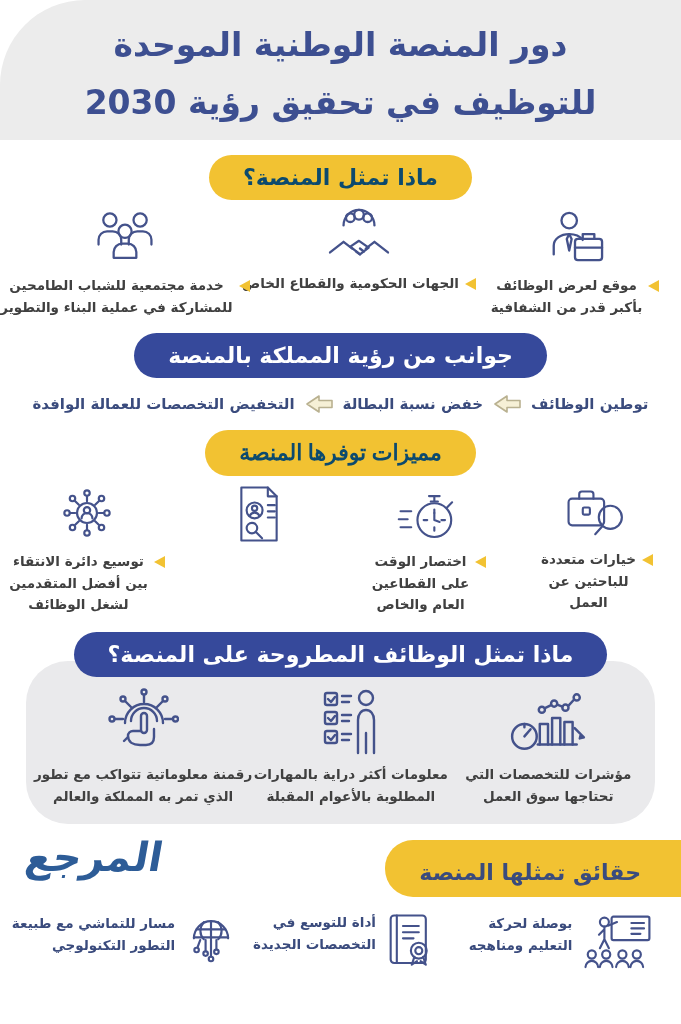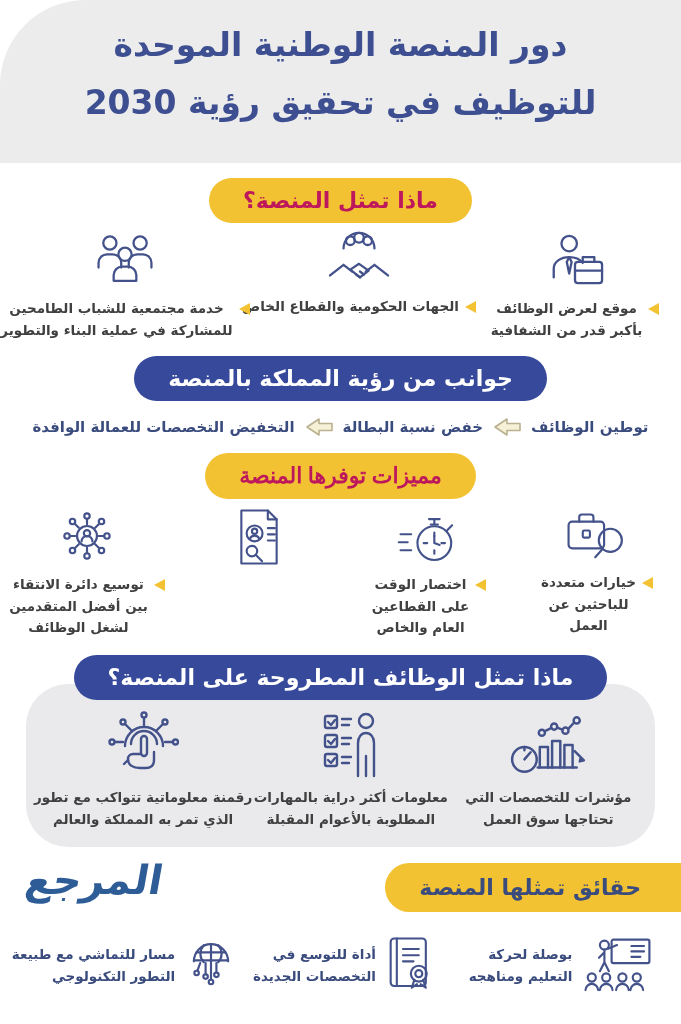"دور المنصة الوطنية الموحدة" .header { height: 163px -> 140px }
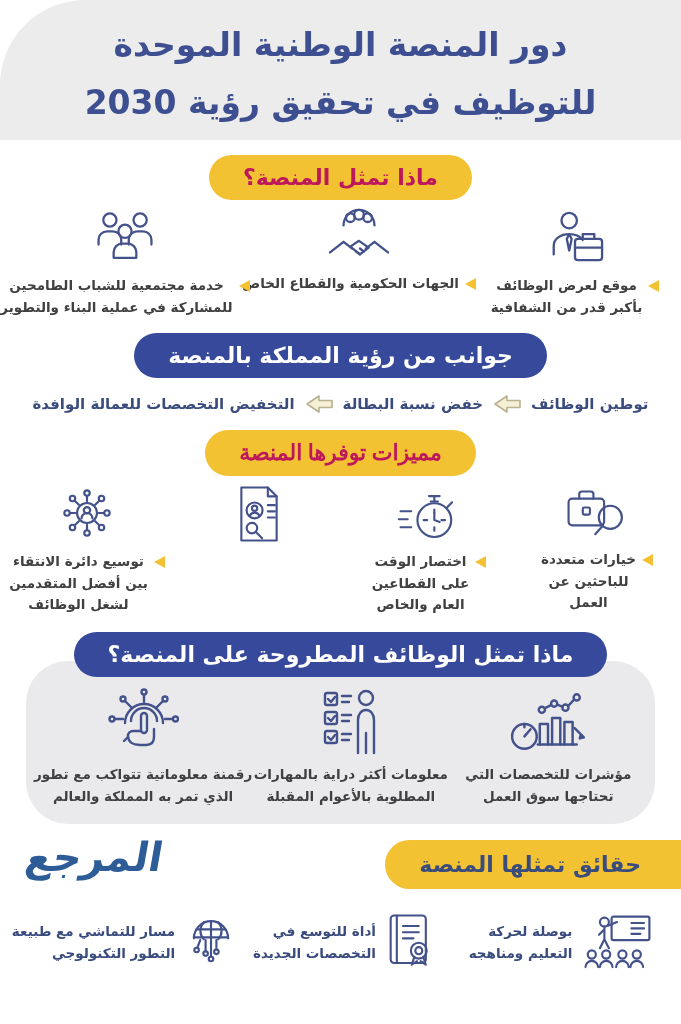"ماذا تمثل المنصة؟" .pill.yellow { color: #be185d -> #0c4a6e }
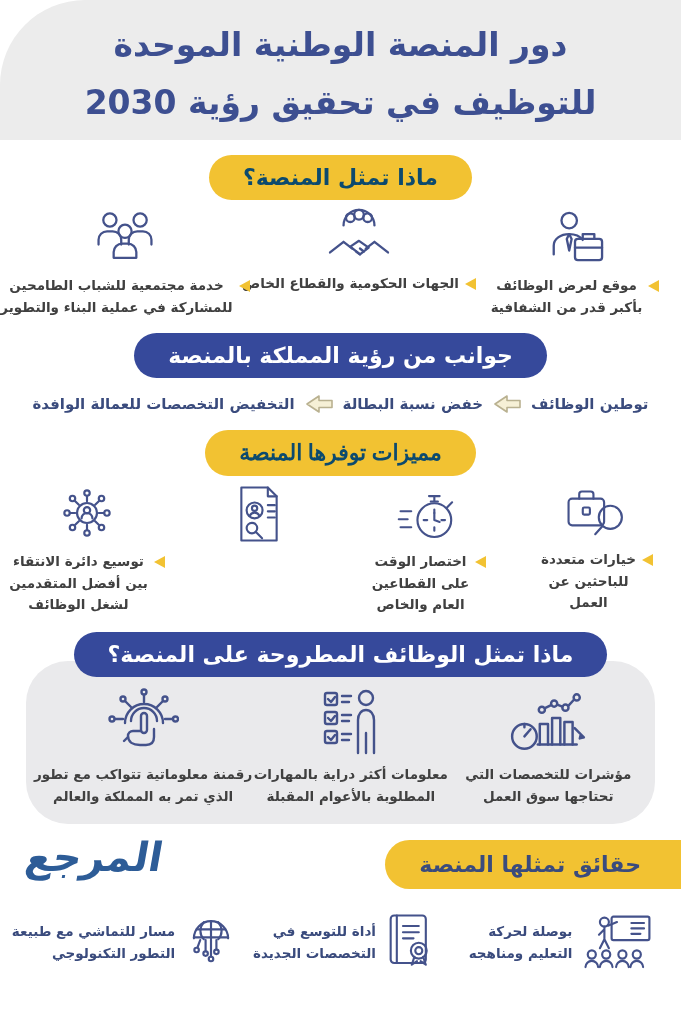"حقائق تمثلها المنصة" .facts-pill { padding: 12px 40px 12px 34px -> 20px 40px 12px 34px }
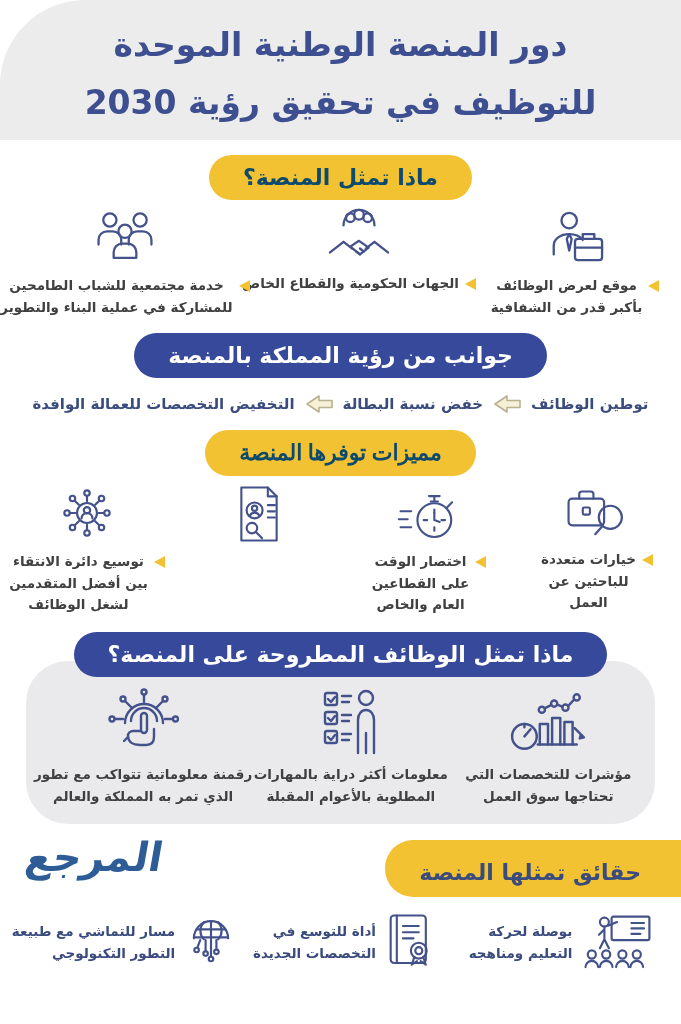"مسار للتماشي مع طبيعة" .hitem { align-items: center -> flex-start }
